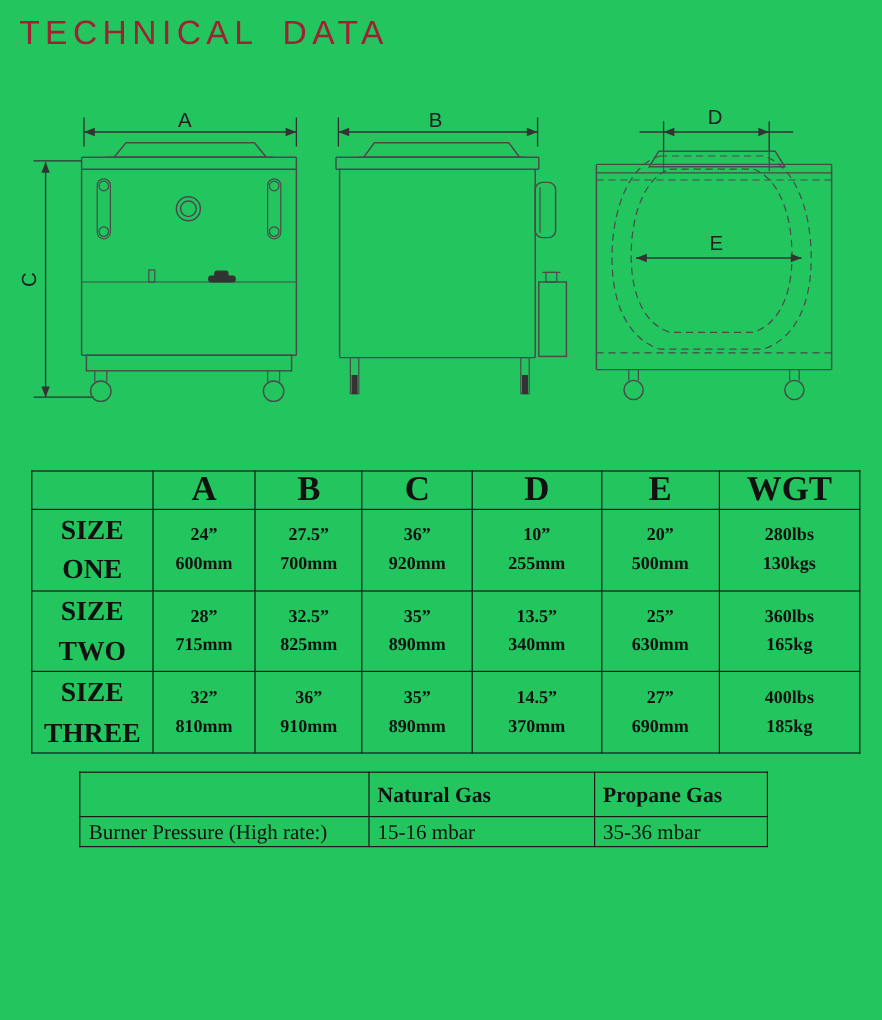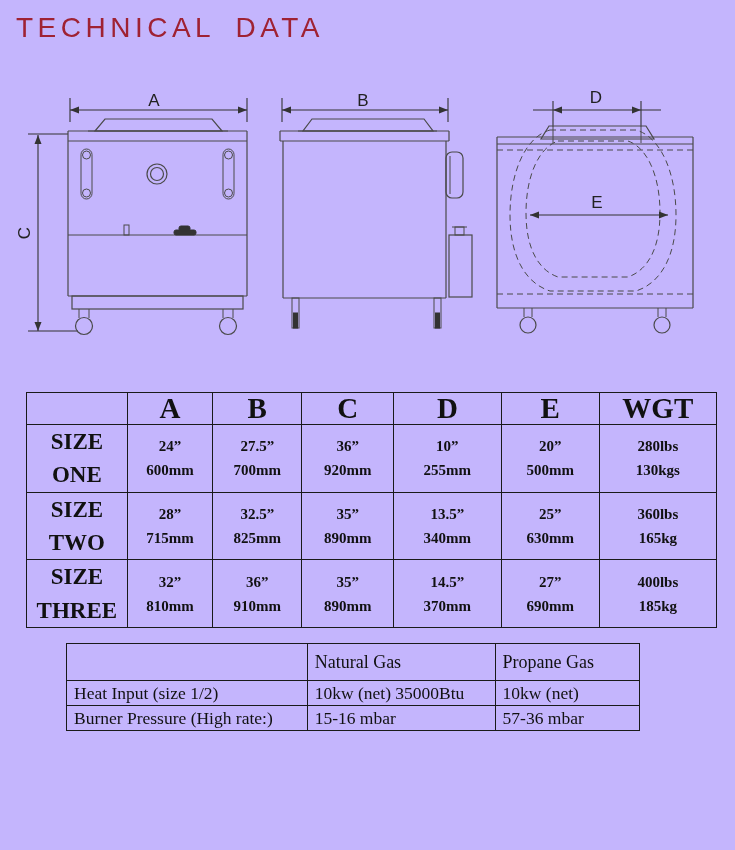"TECHNICAL DATA" .page { background: #c4b5fd -> #22c55e }
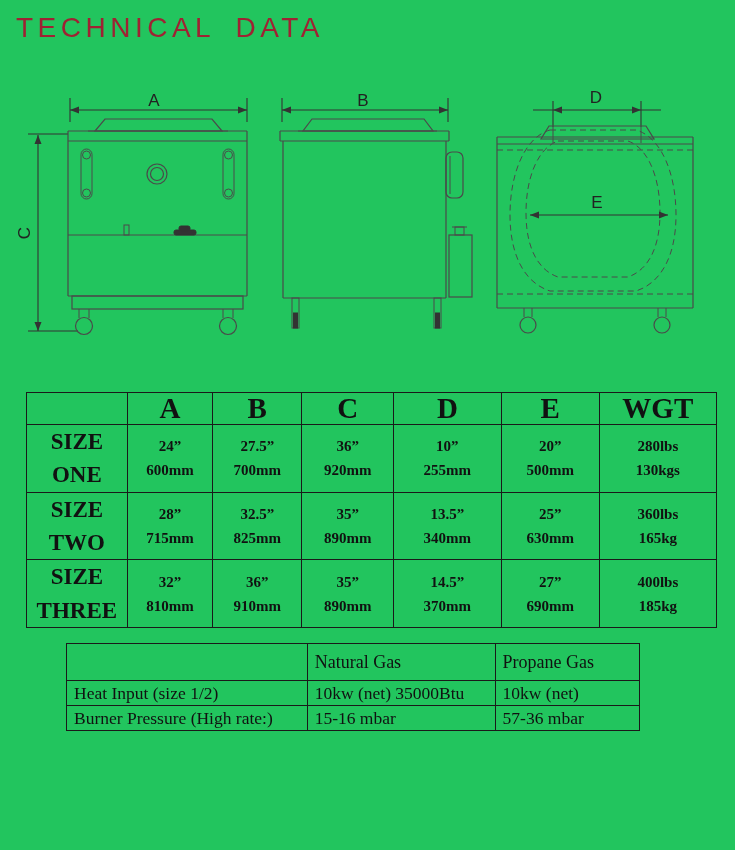"Natural Gas" table.gas-table tr.hdr-row th { font-weight: normal -> bold }
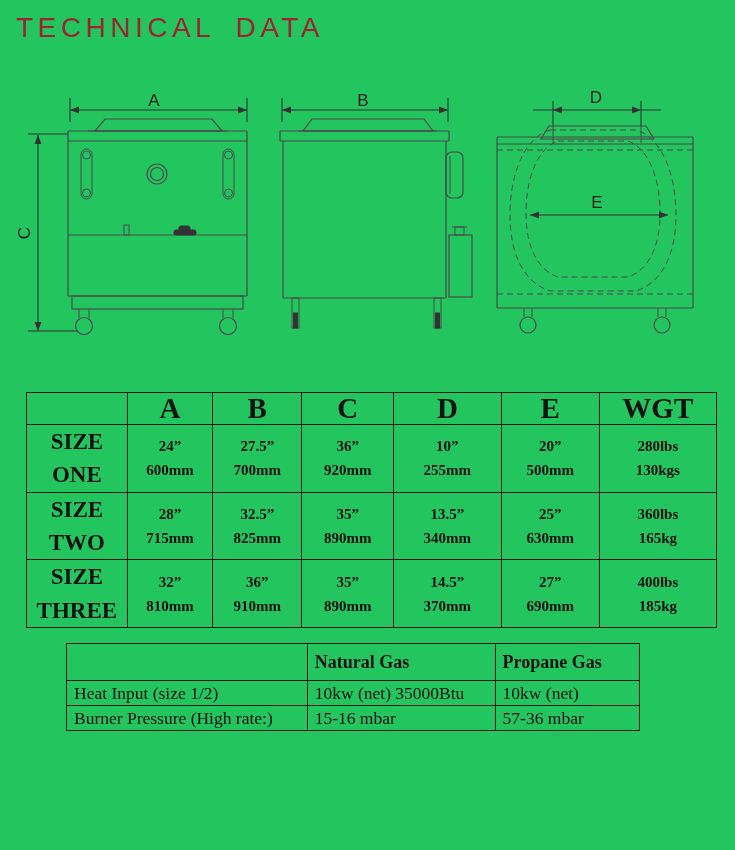"Heat Input (size 1/2)" tr.body-row { html: <tr> <th>Heat Input (size 1/2)</th> <td>10kw (net) 35000Btu</td> <td>10kw (net)</td> </tr> -> none }
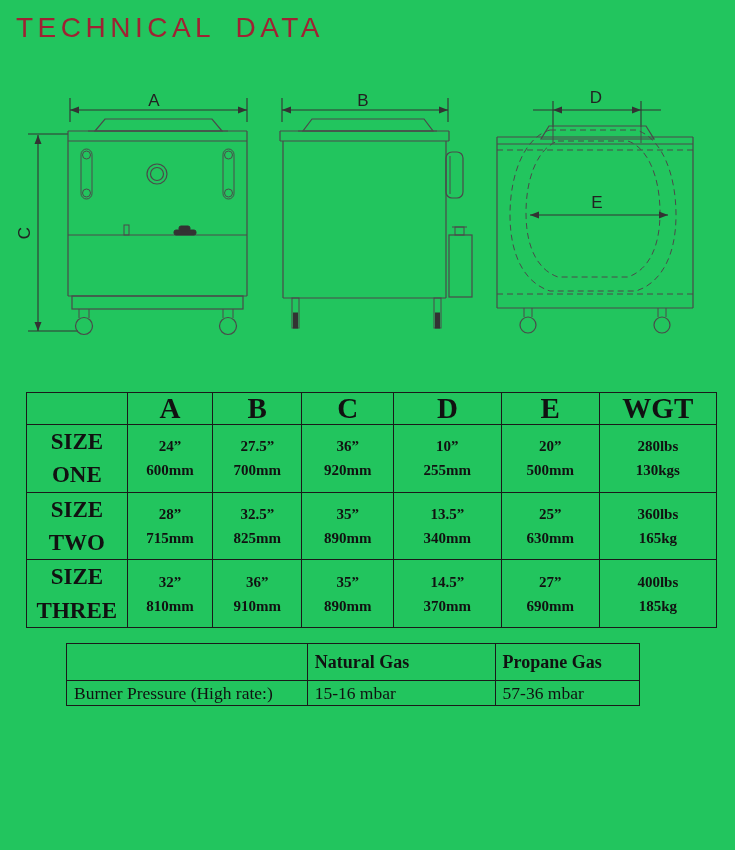"57-36 mbar" td { text: 57-36 -> 35-36 }
